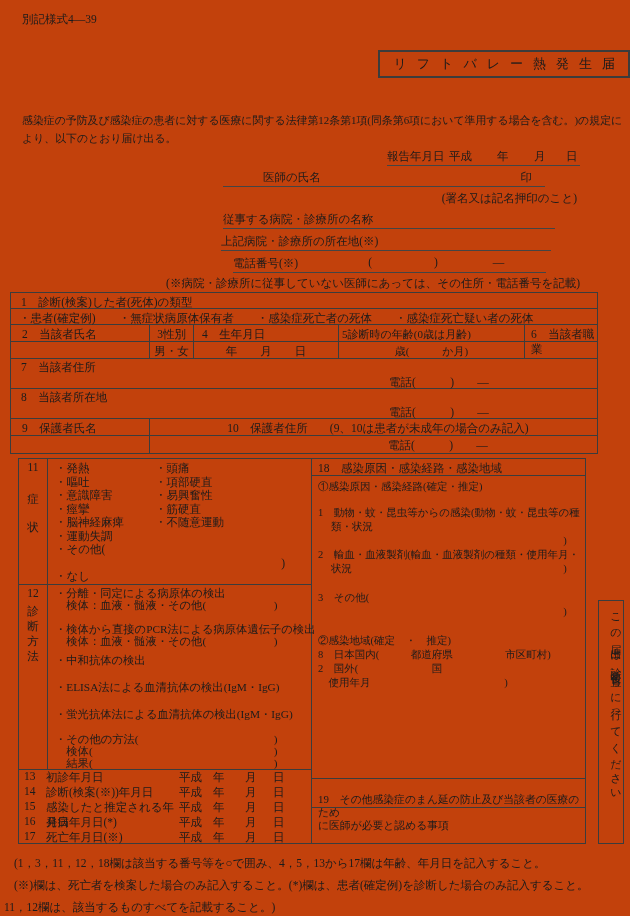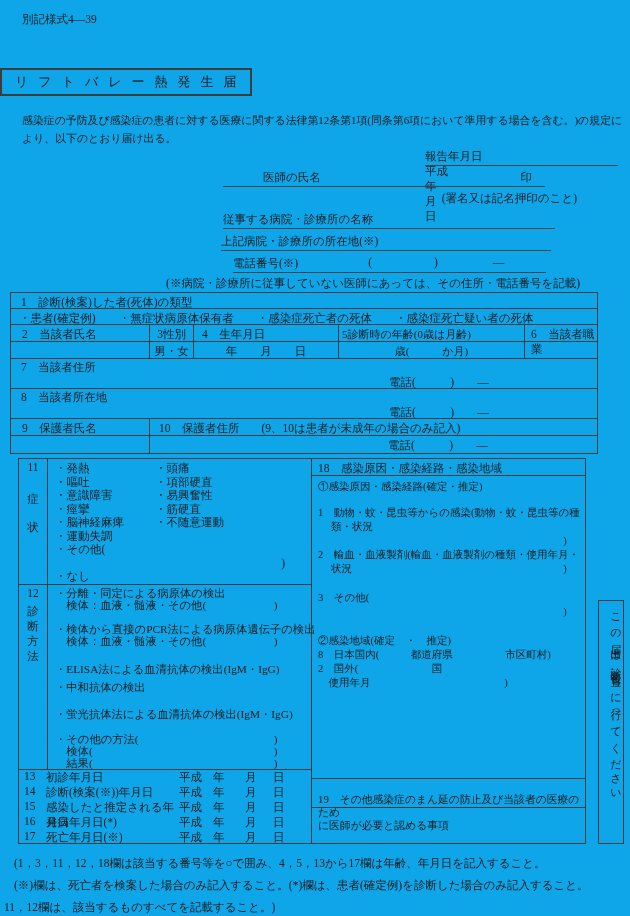"別記様式4—39" .page { background: #0ea5e9 -> #c2410c }
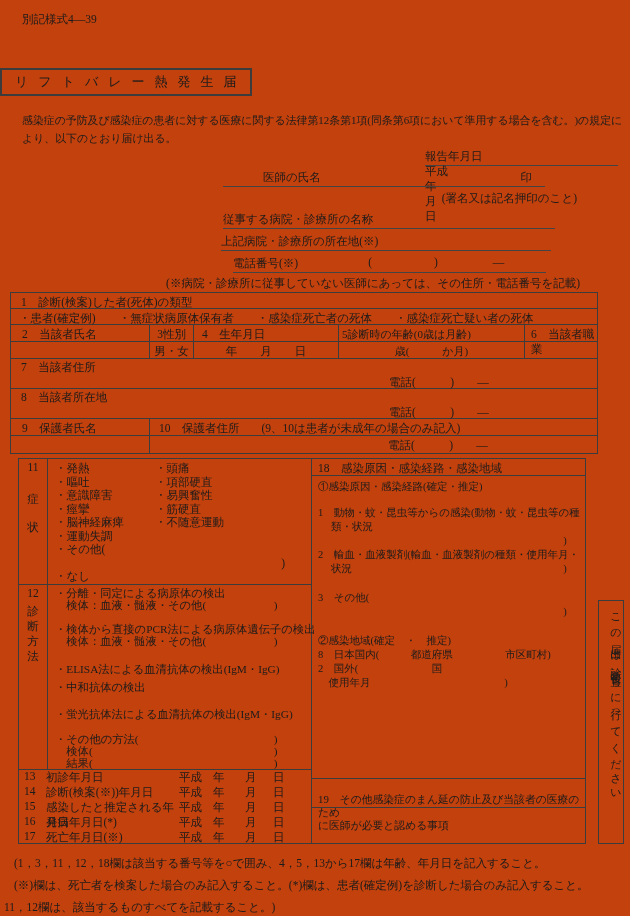"リフトバレー熱発生届" .title-row { text-align: left -> right; top: 68px -> 50px }
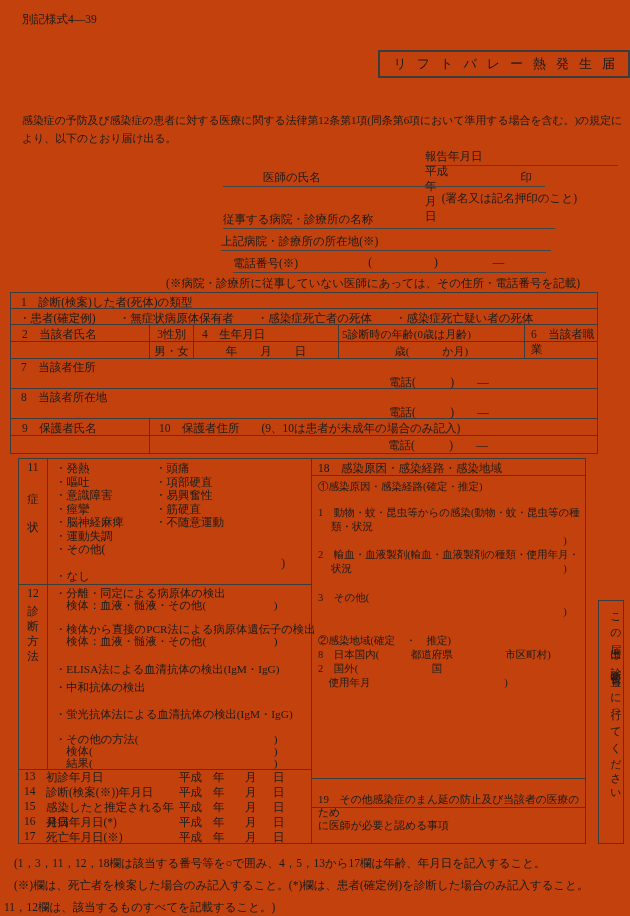"報告年月日" .report { flex-direction: column -> none; left: 425px -> 387px }
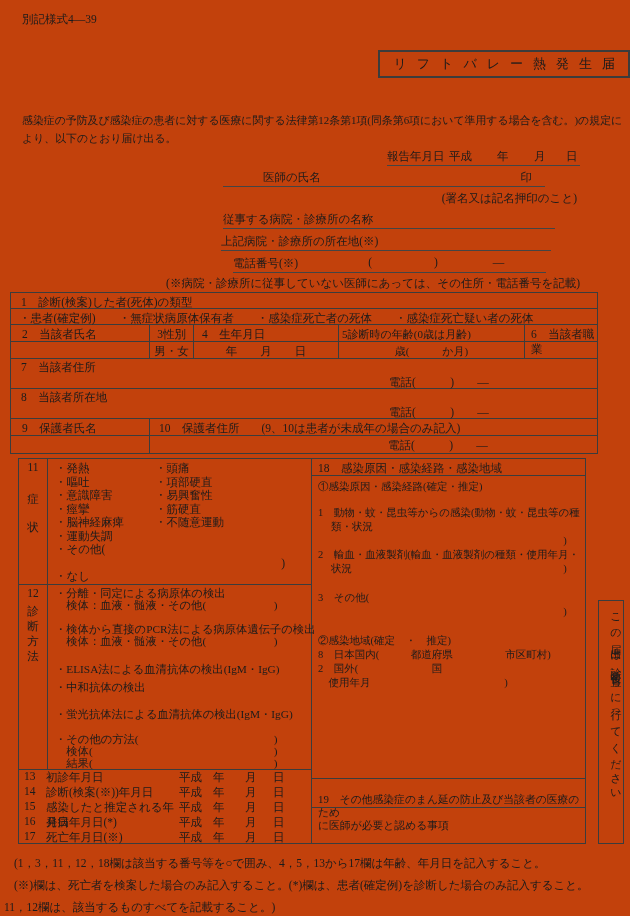"10 保護者住所" .c-gaddr { justify-content: none -> center }
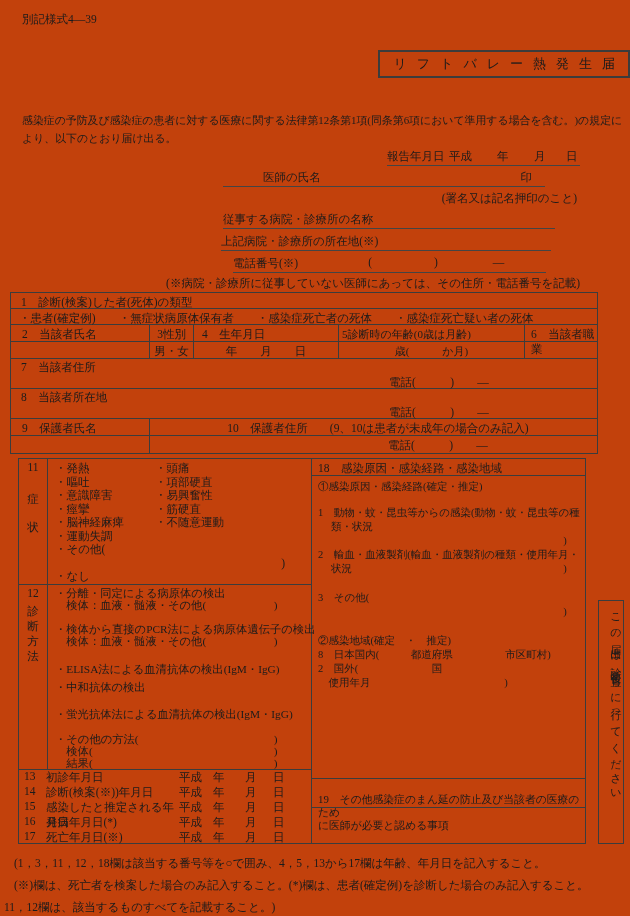"・ELISA法による血清抗体の検出(IgM・IgG)" div.dline { order: before "・中和抗体の検出" -> after "・中和抗体の検出" }
